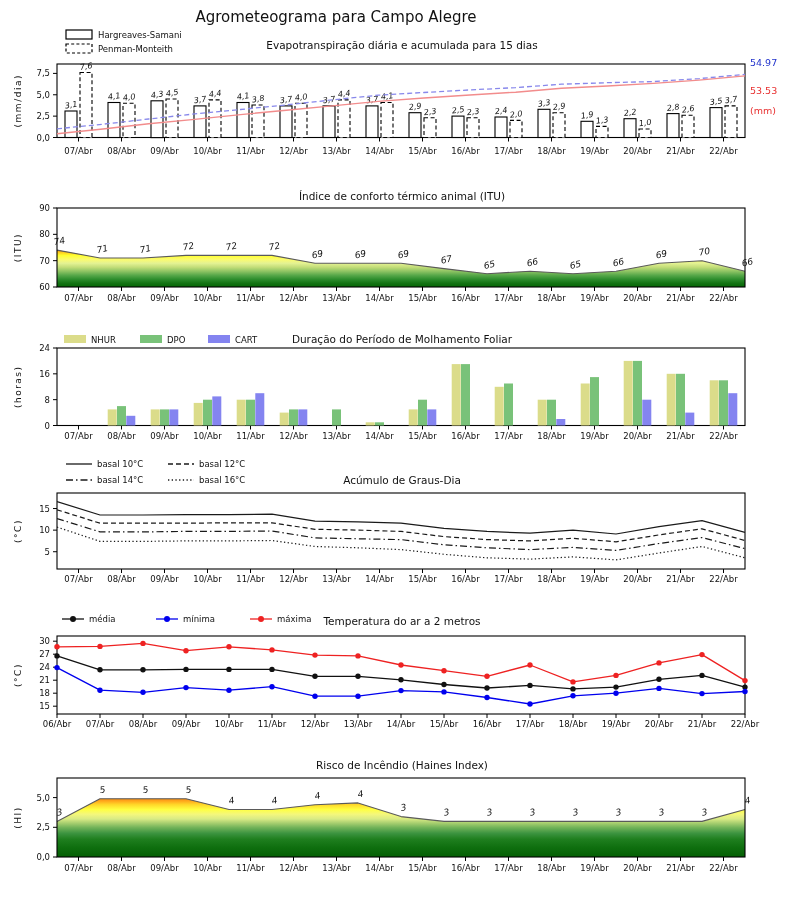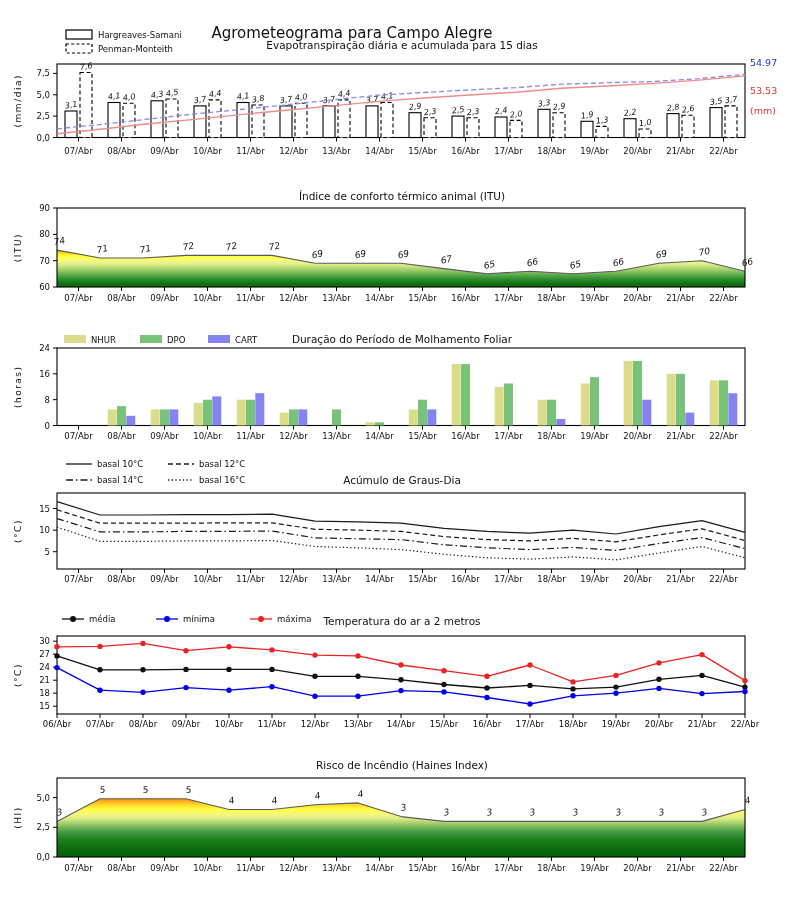"Agrometeograma para Campo Alegre" #main-title { margin: 16px -> 0 }
